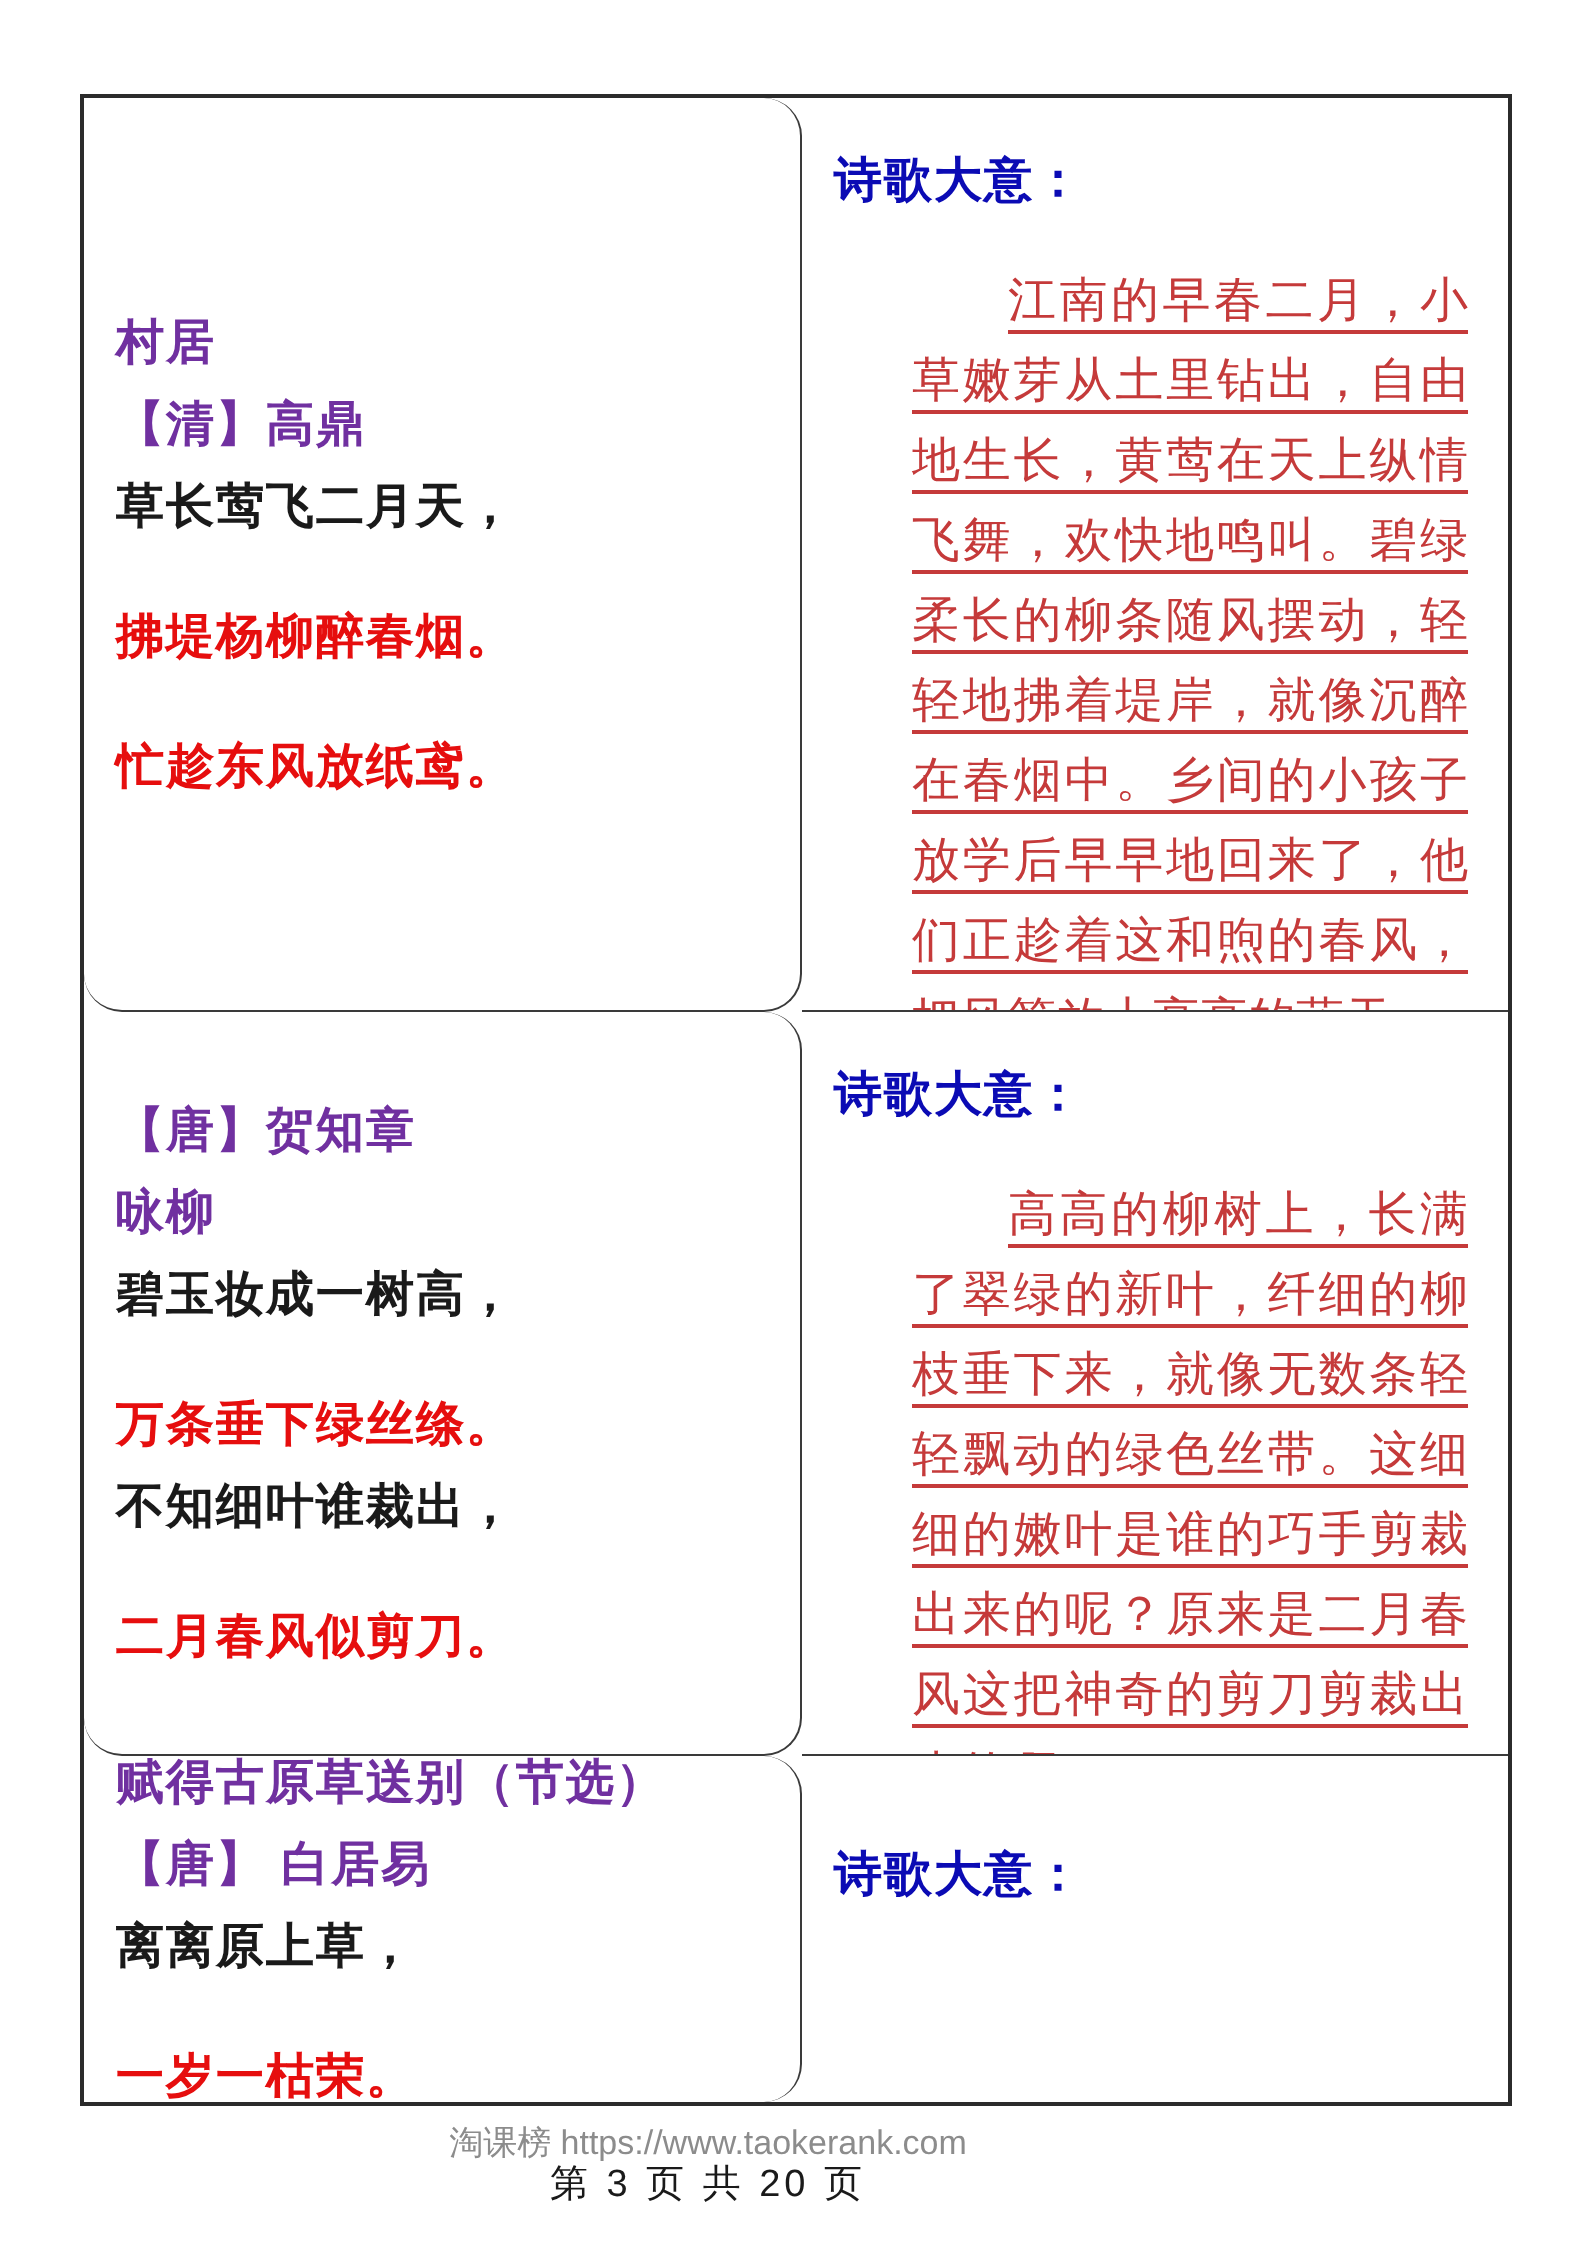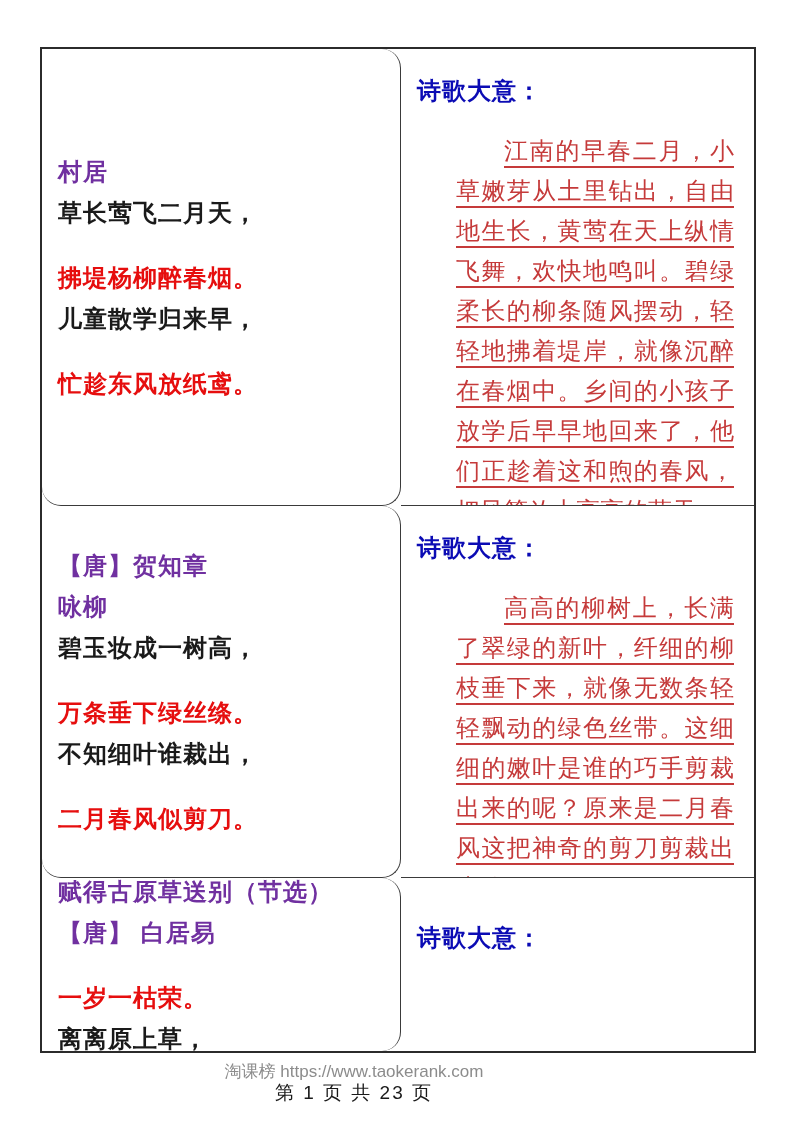"【清】高鼎" div.poem-line { html: none -> <div>【清】高鼎</div> }
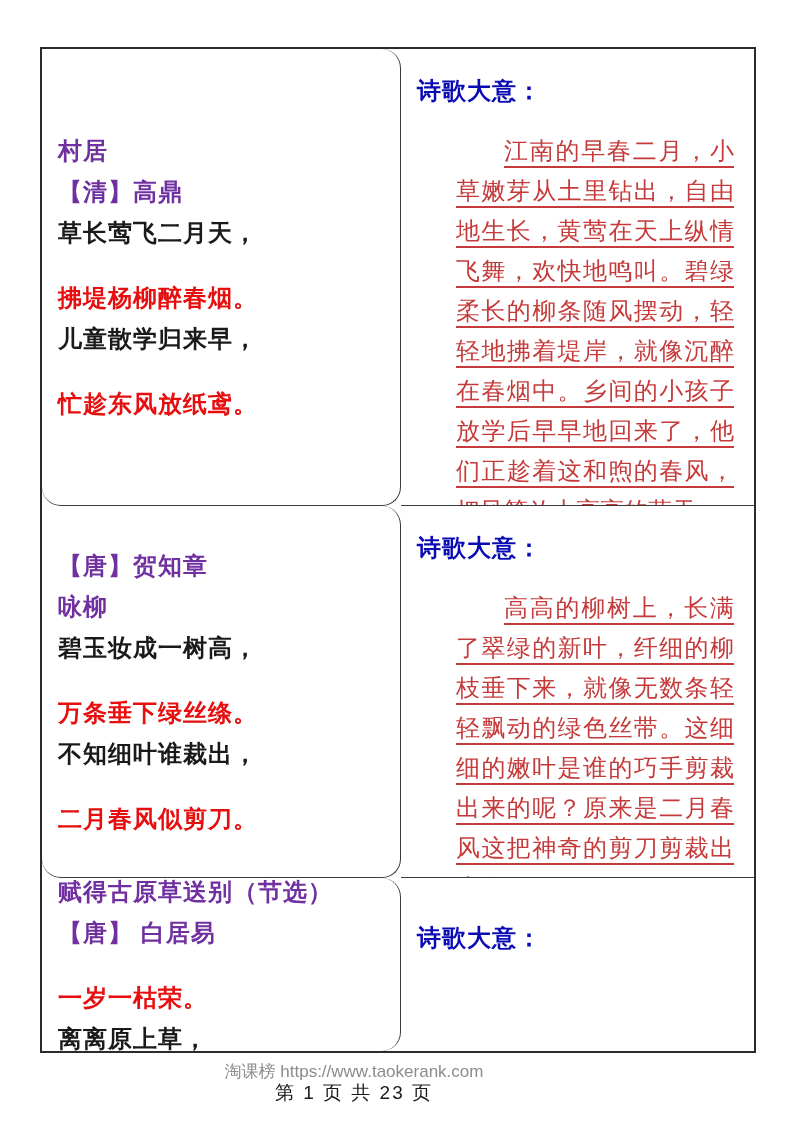"儿童散学归来早，" div.poem-line { html: <div>儿童散学归来早，</div> -> none }
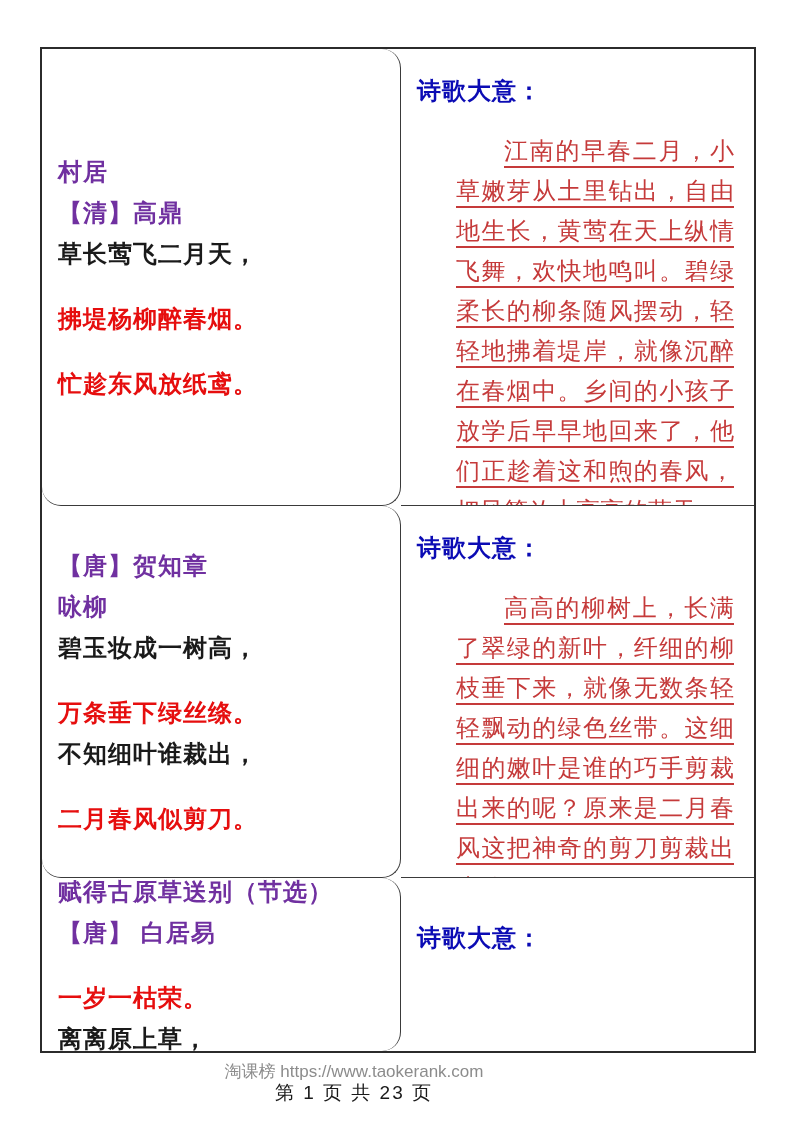"一岁一枯荣。" div.poem-line { order: before "离离原上草，" -> after "离离原上草，" }
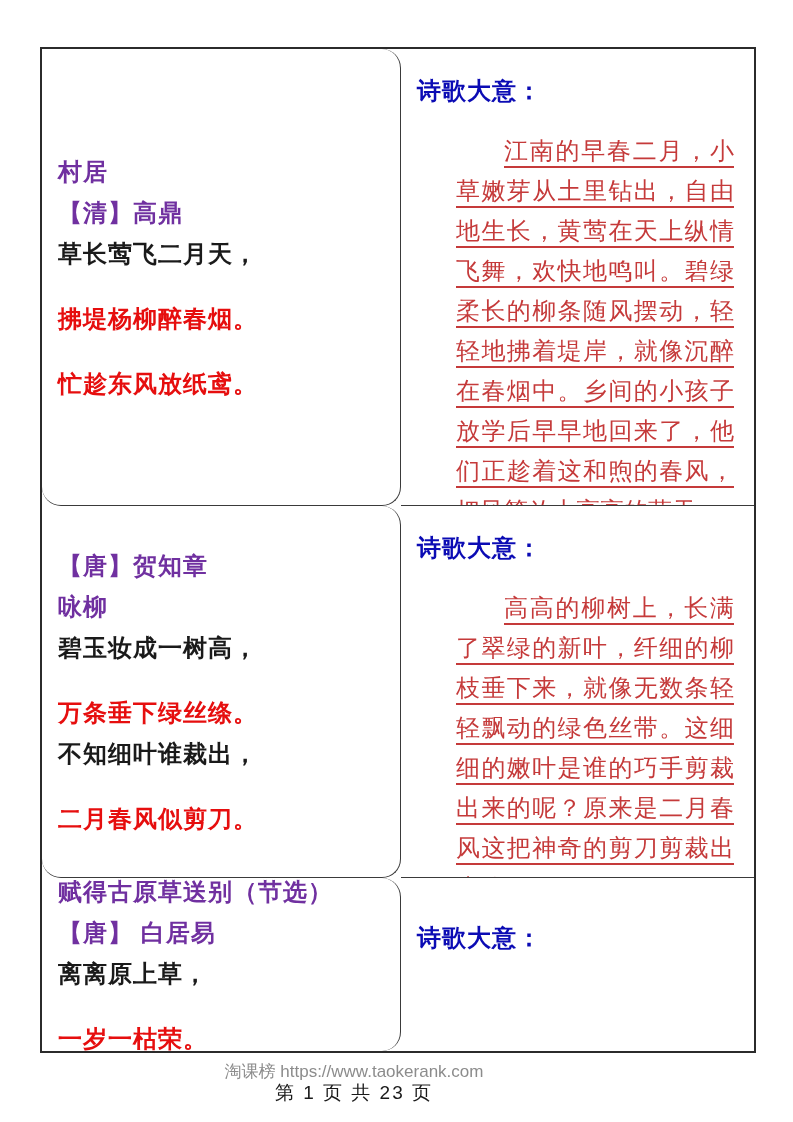"第 1 页 共 23" div.footer-page { text: 1 页 共 23 -> 3 页 共 20 }
